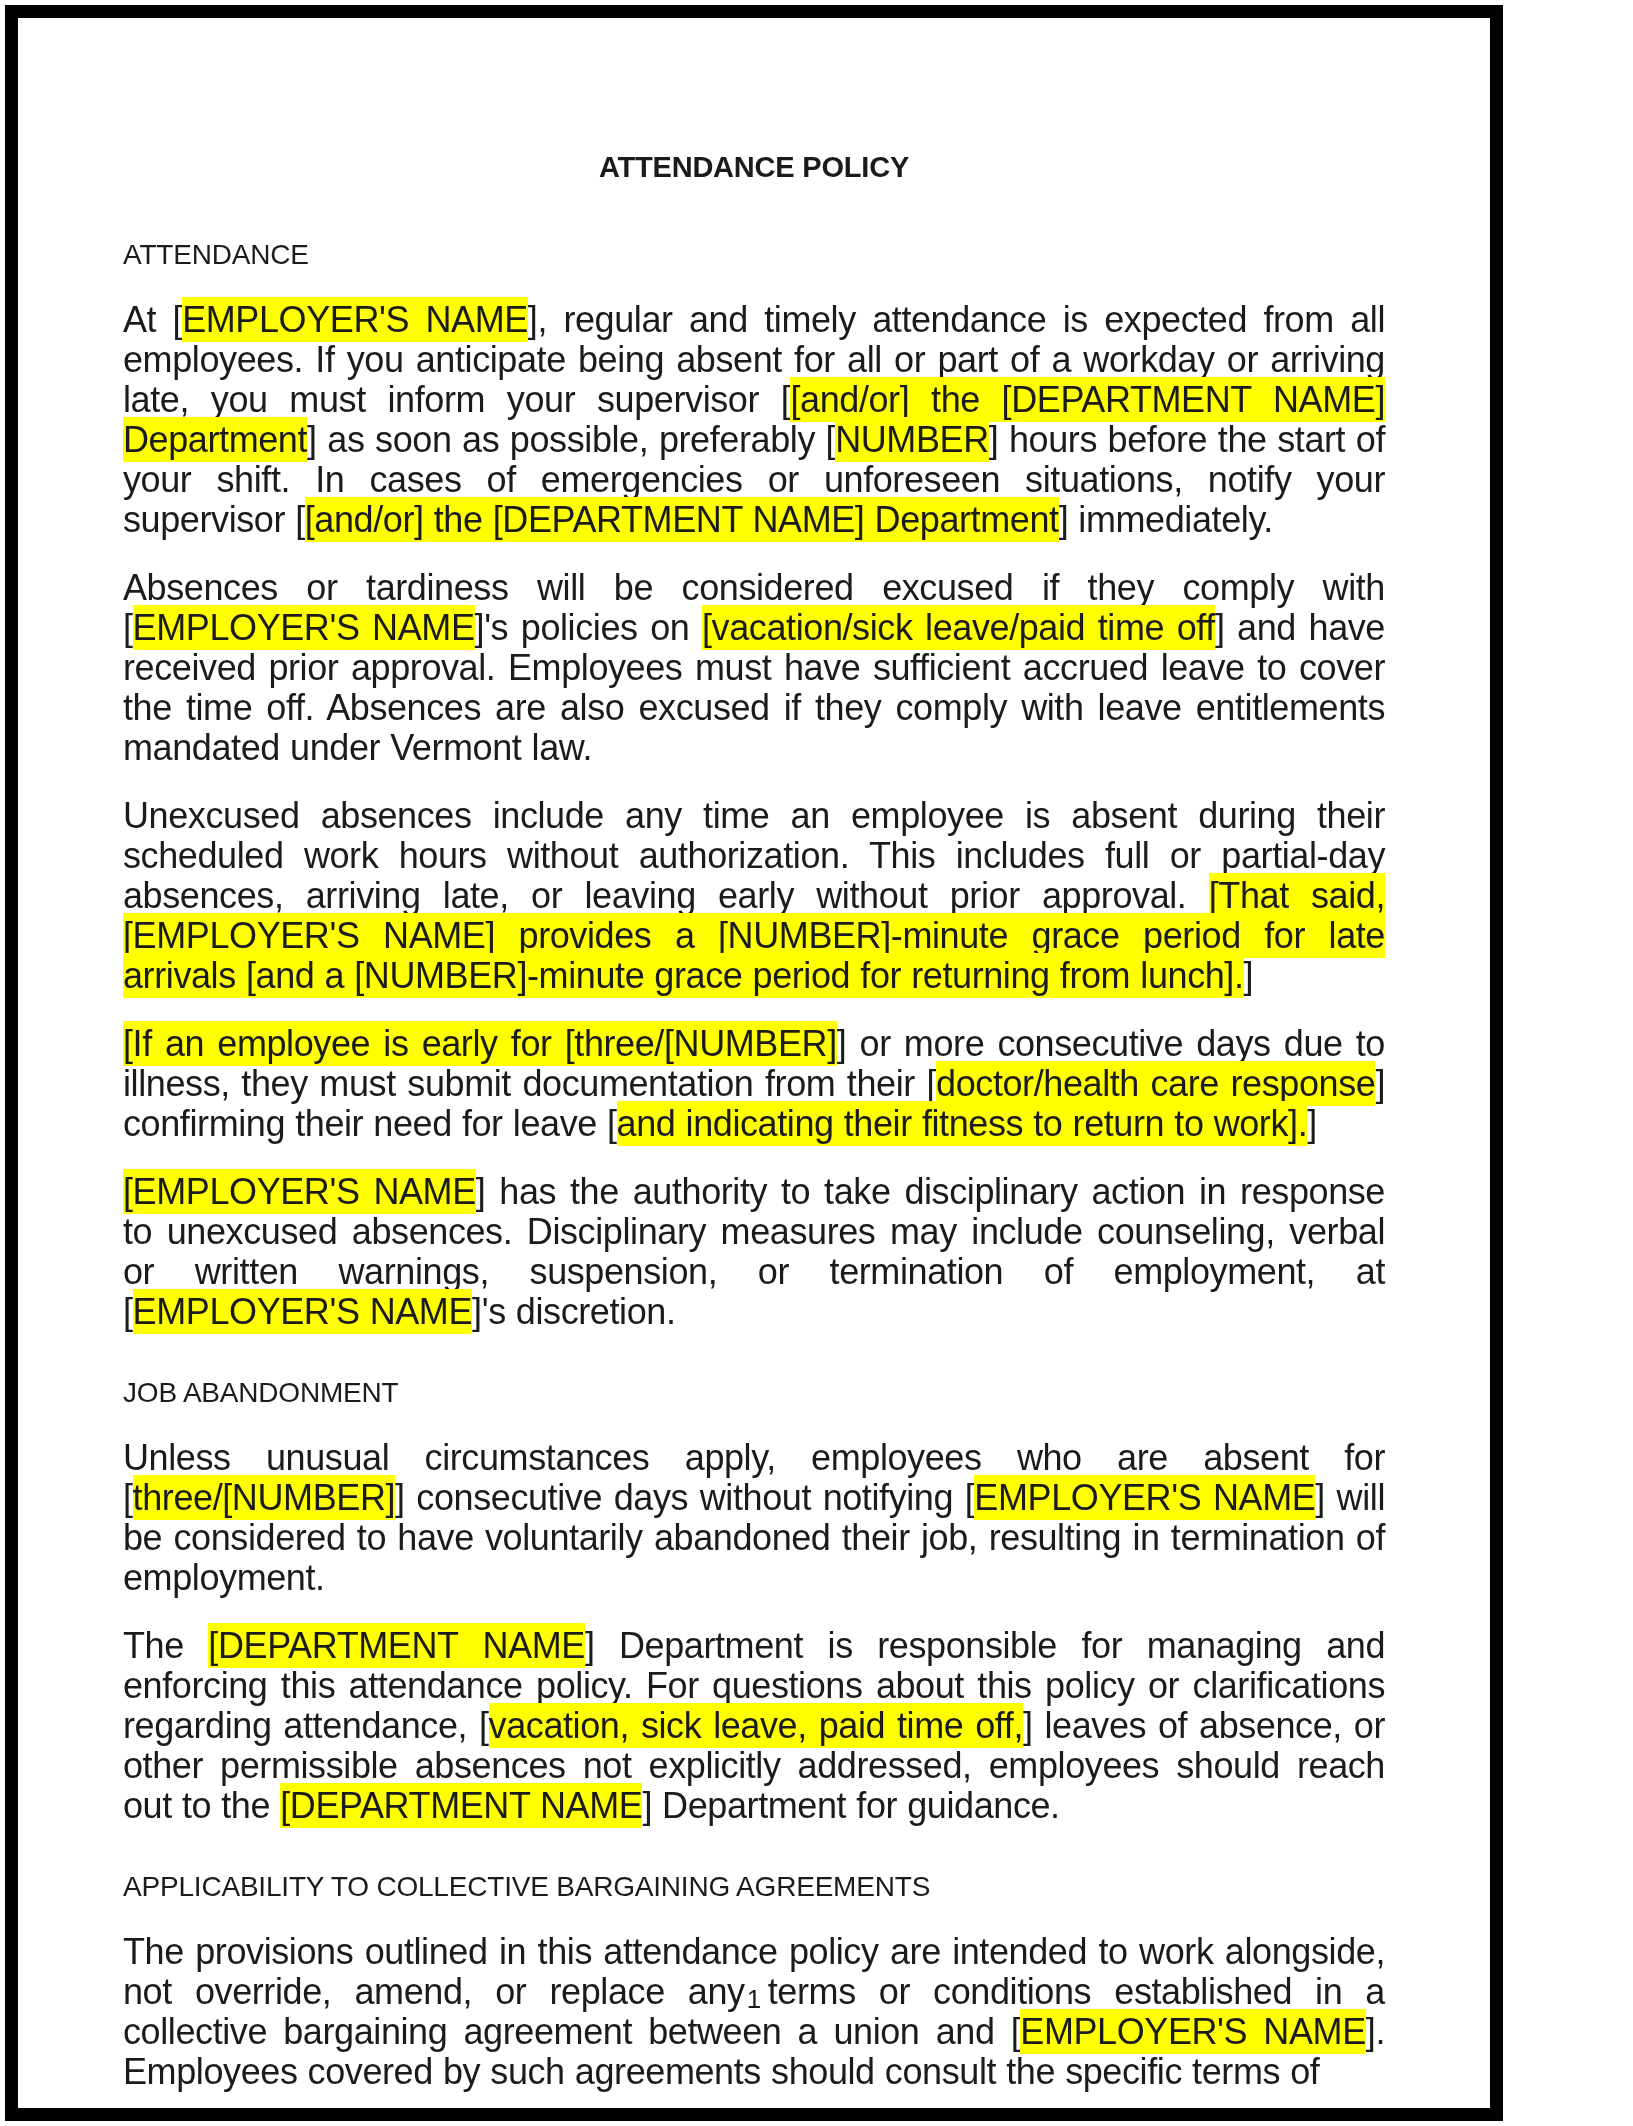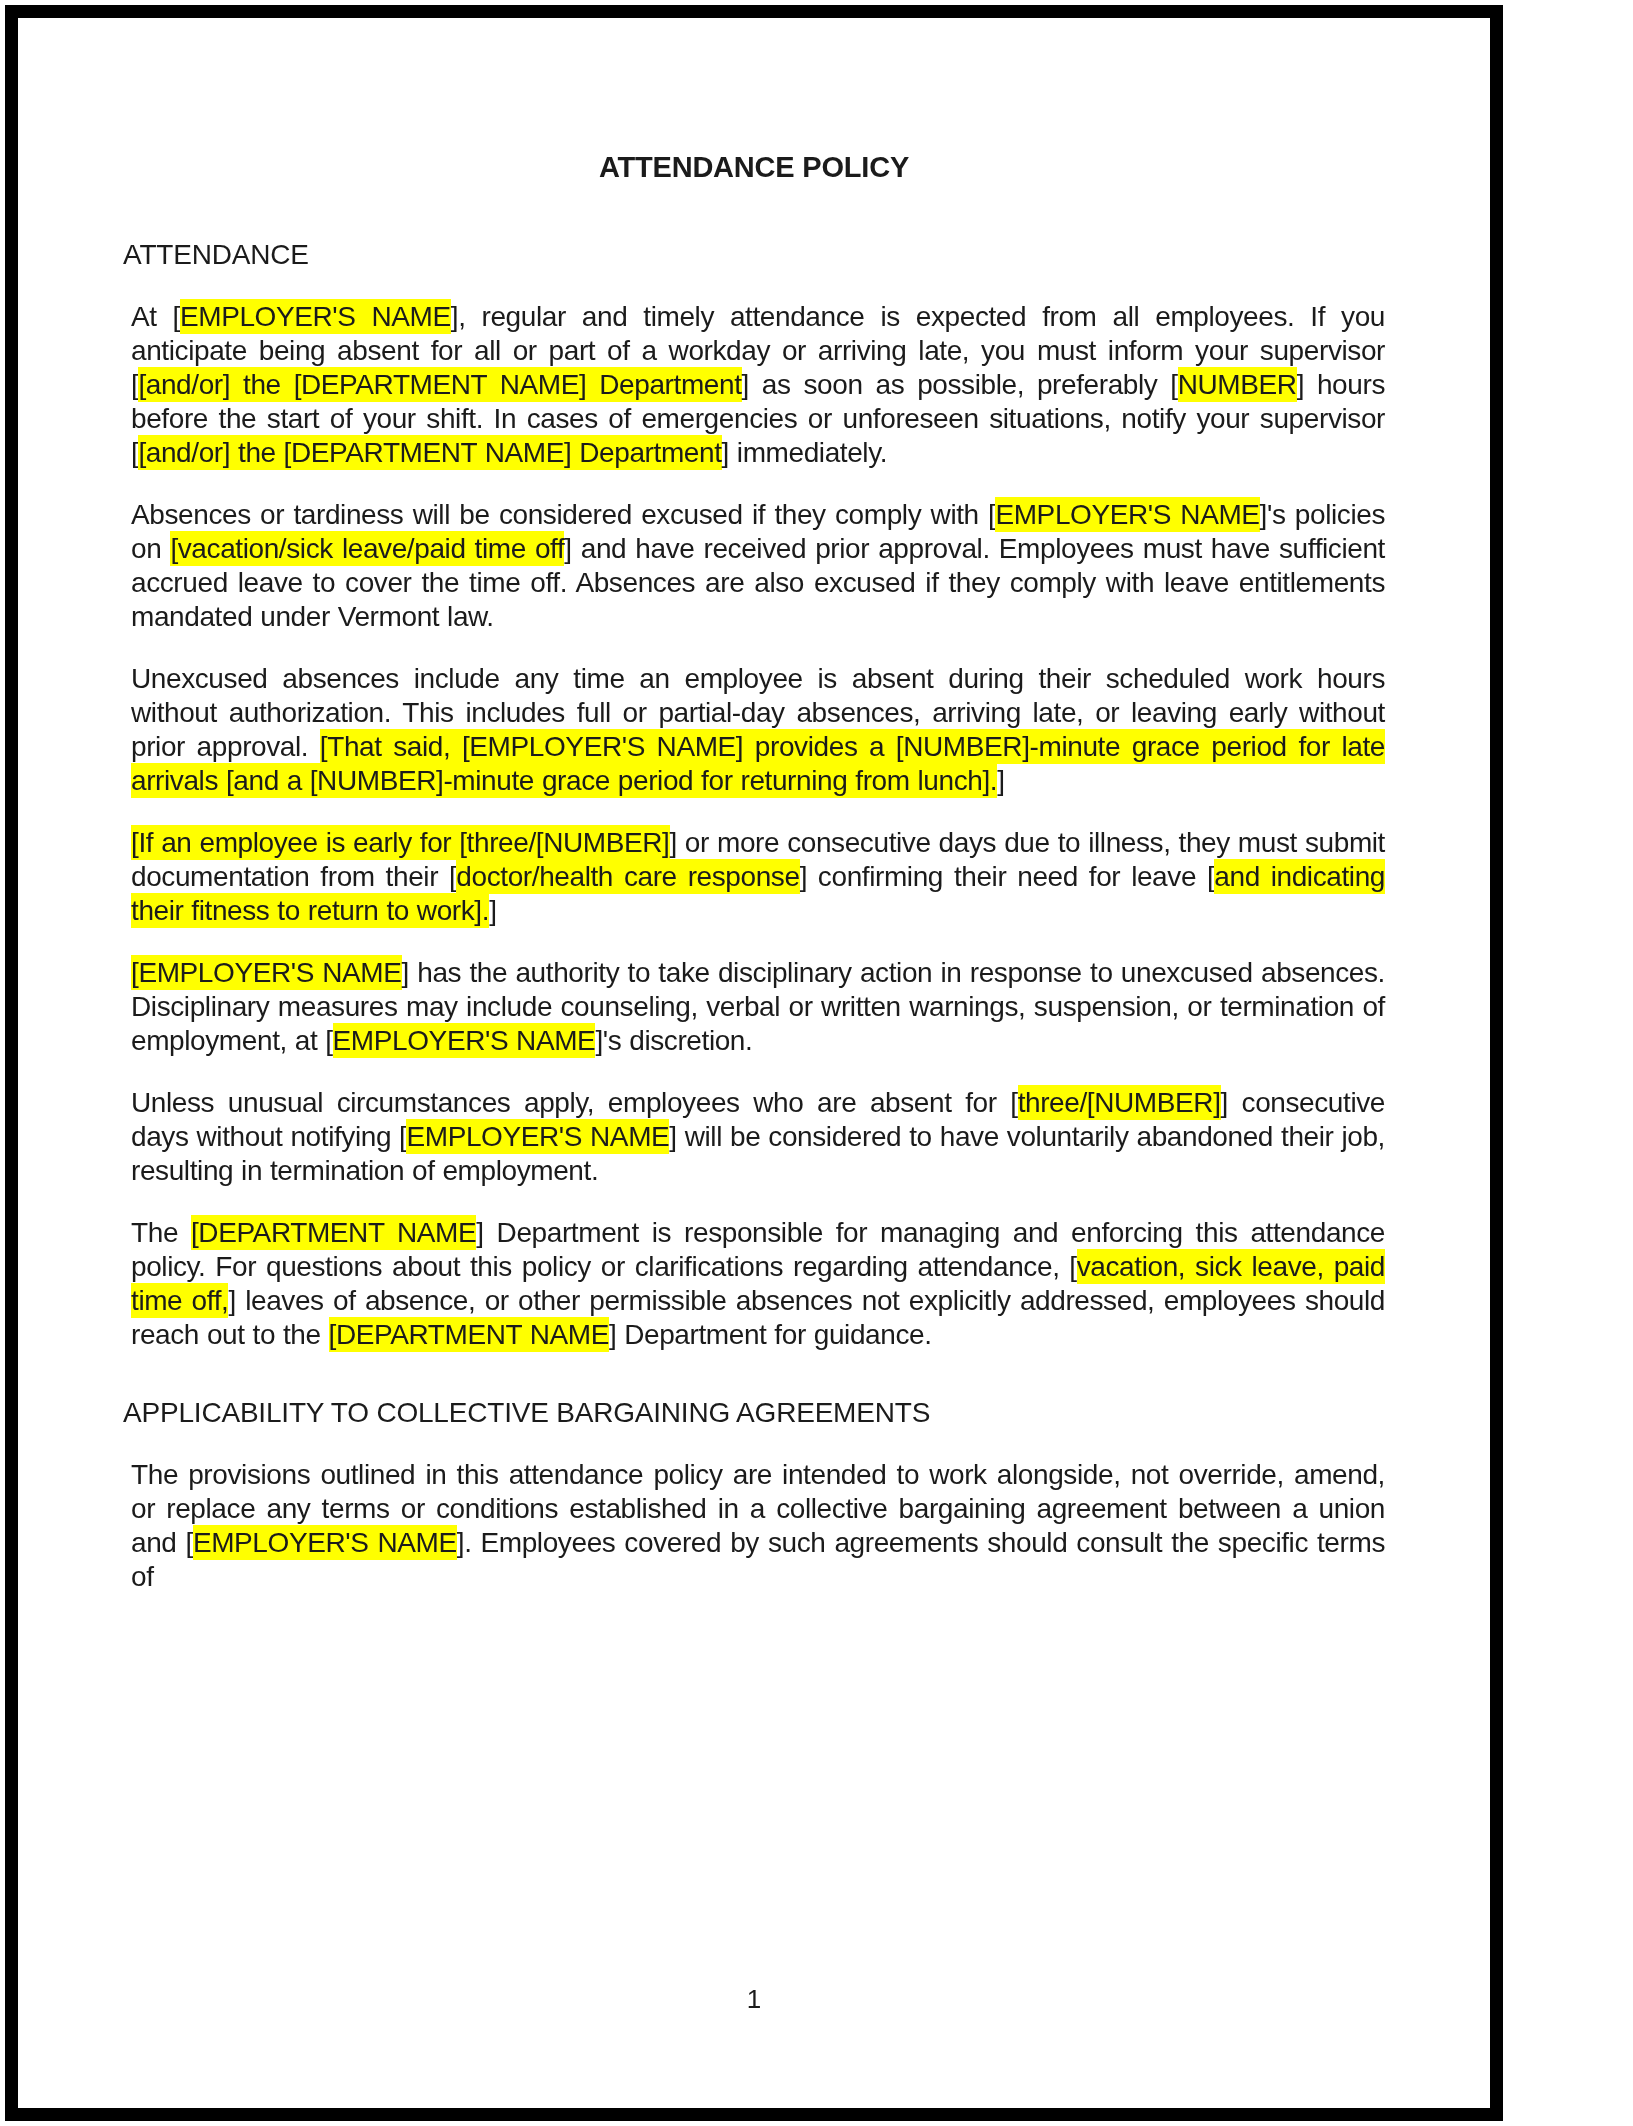"At [EMPLOYER'S NAME], regular and" .para { font-size: 28px -> 36px; line-height: 34px -> 40px; margin: 0 0 28px 8px -> 0 0 28px 0 }
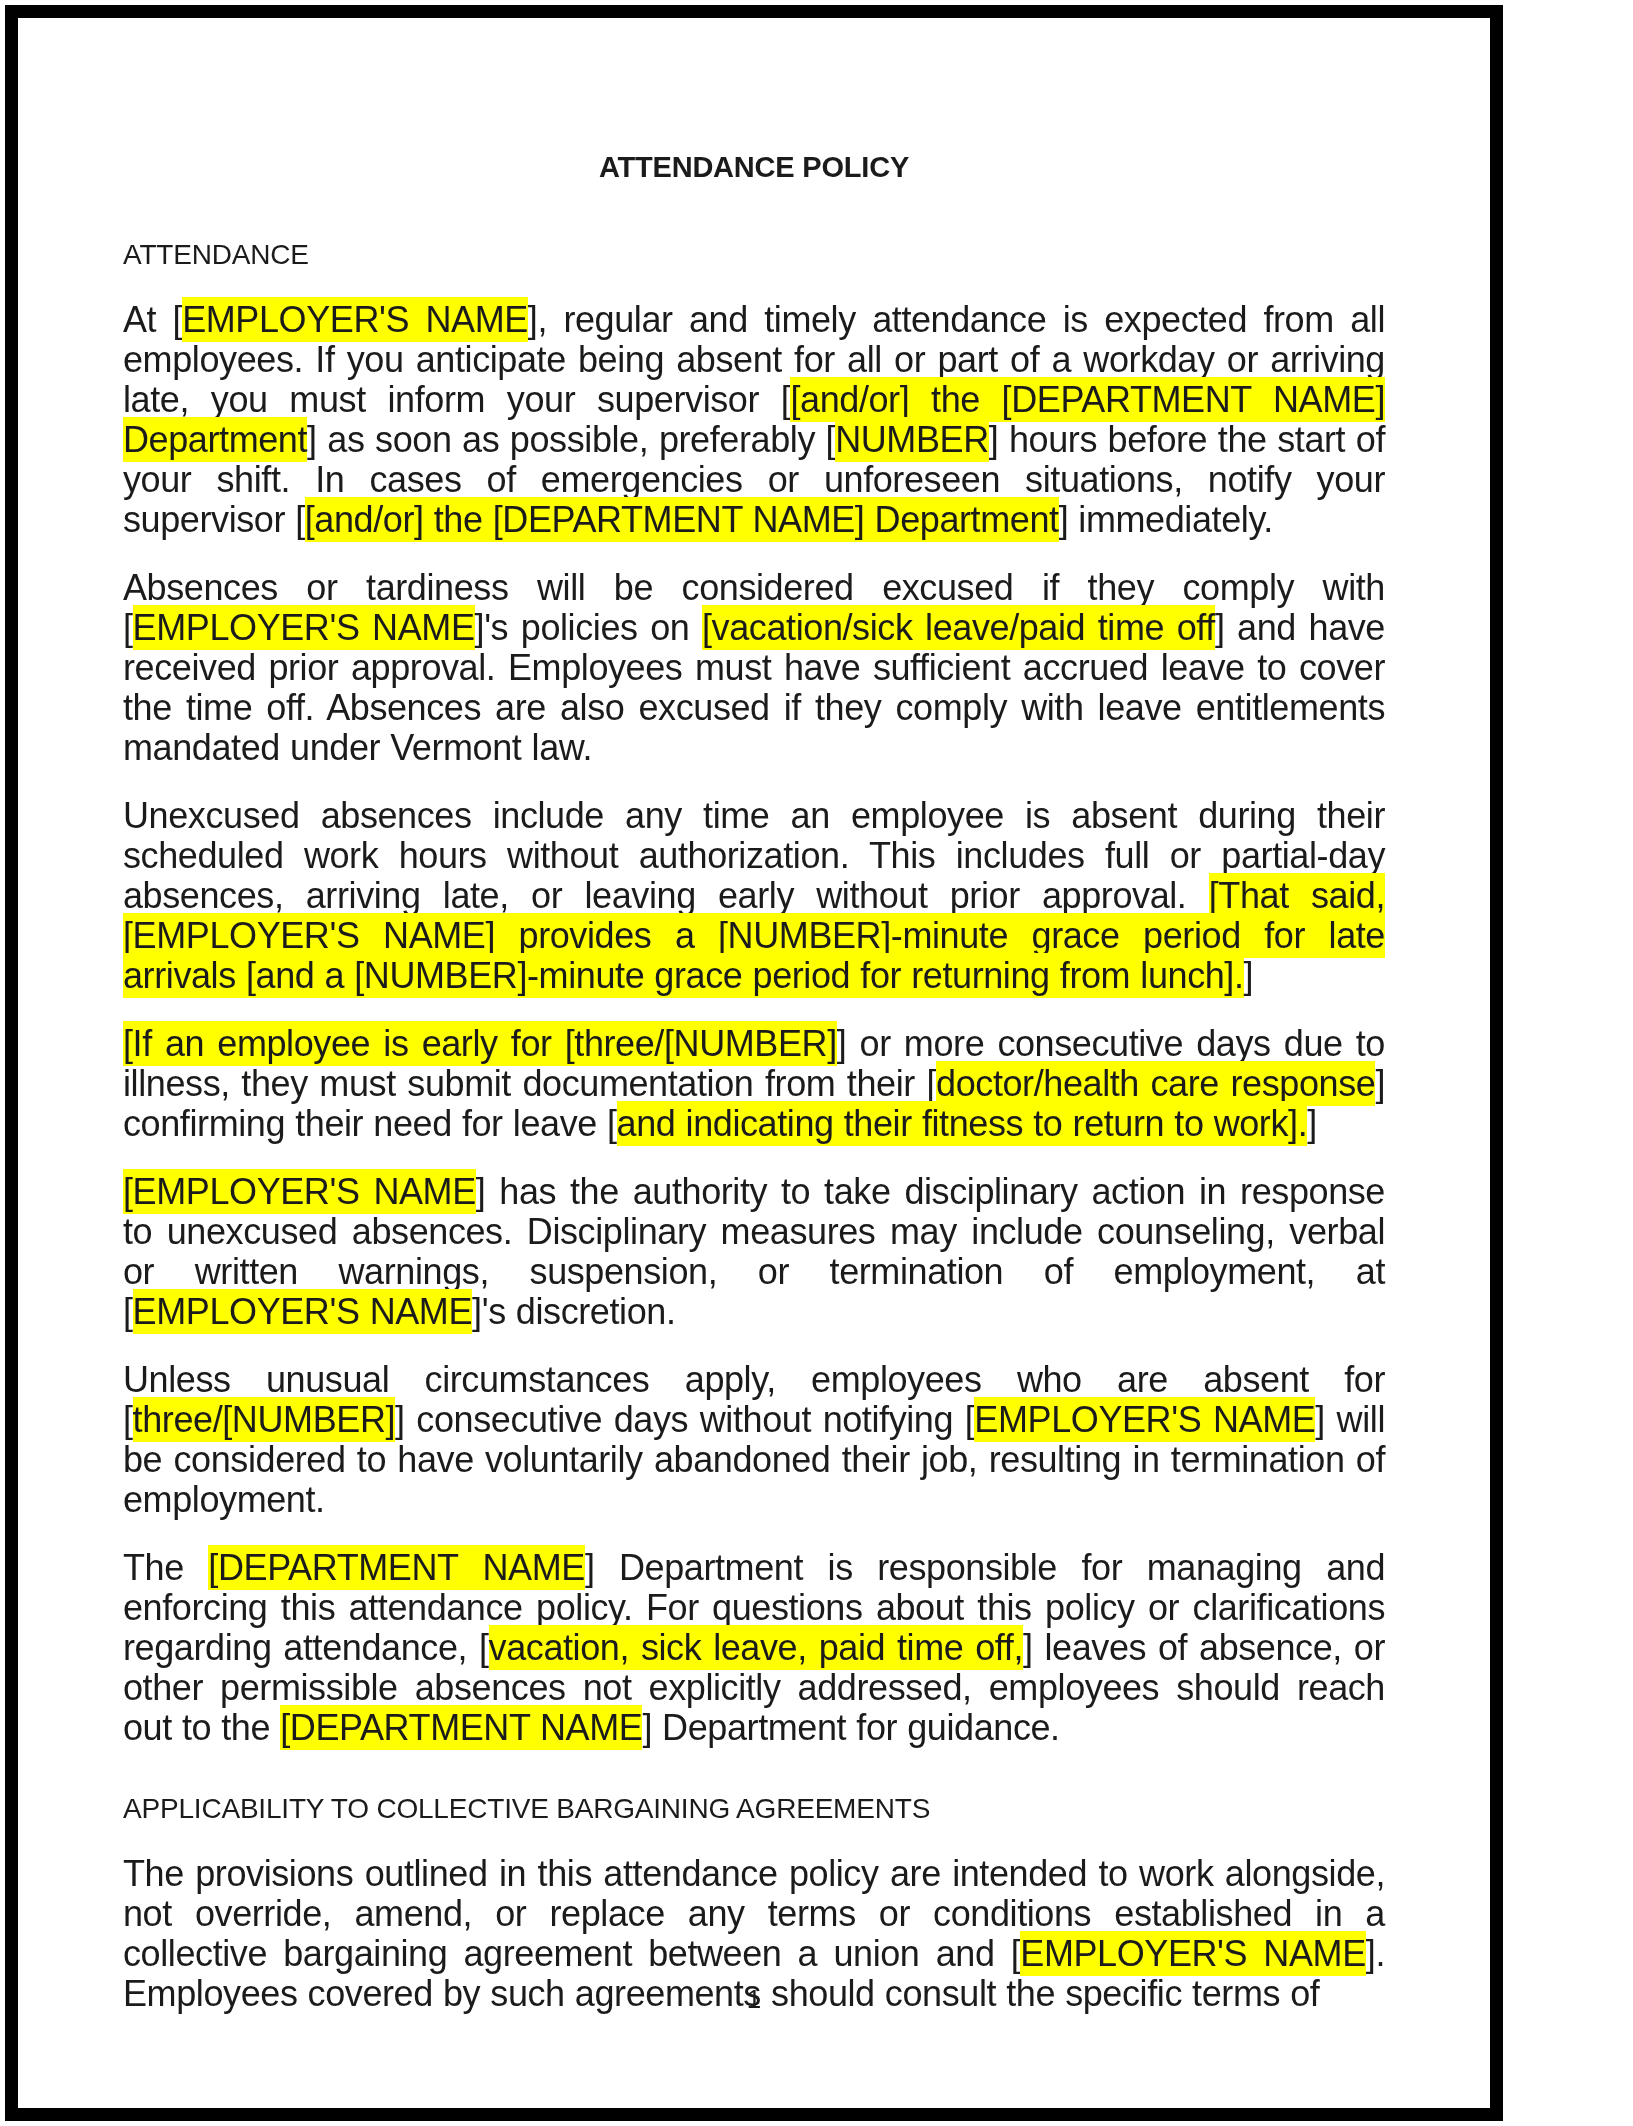"JOB ABANDONMENT" h2.section-heading { html: none -> <h2>JOB ABANDONMENT</h2> }
